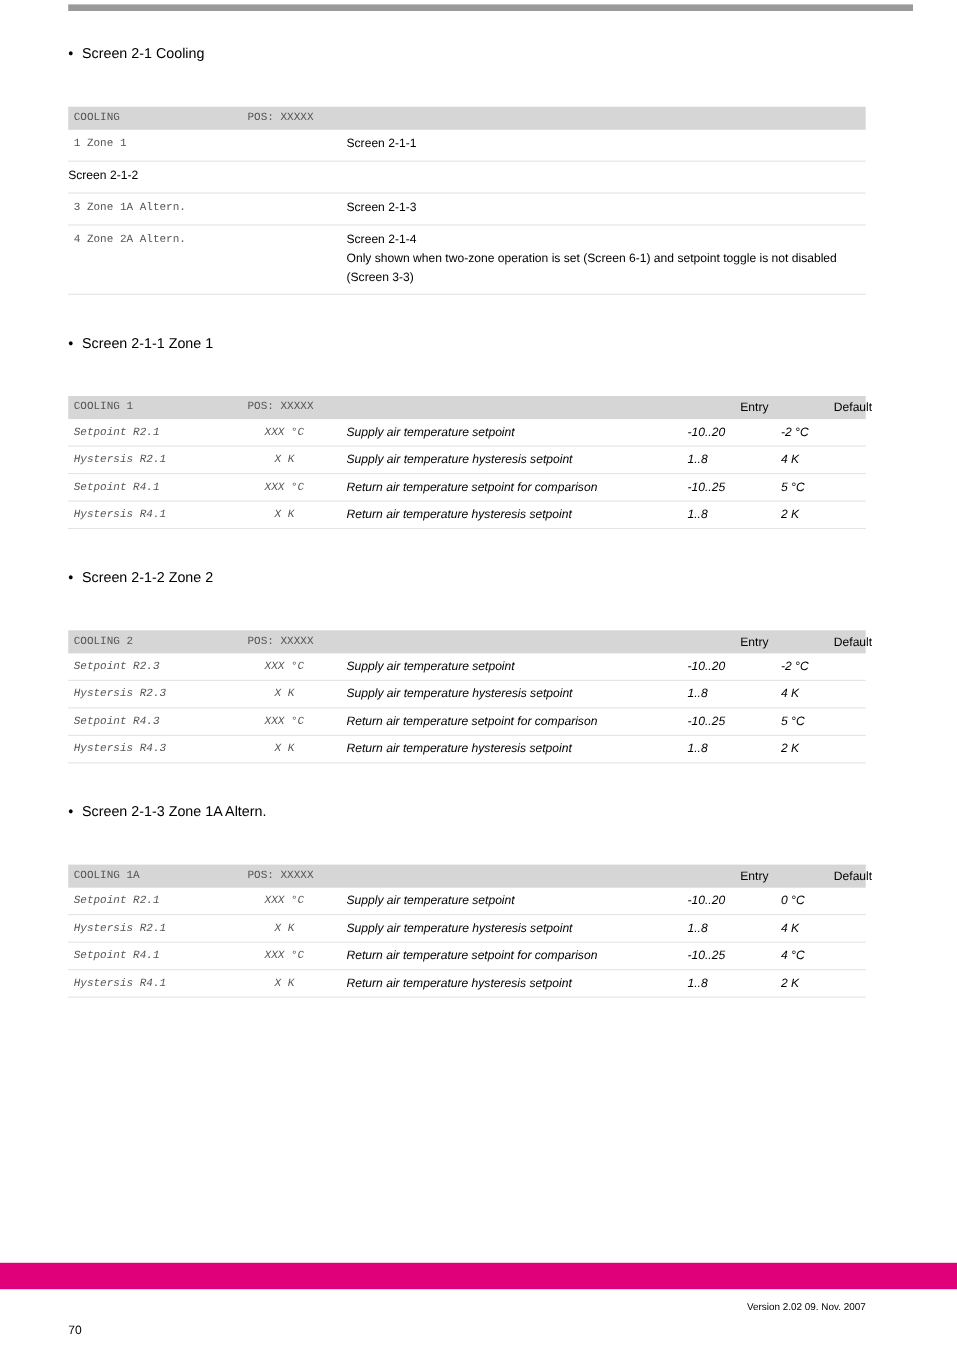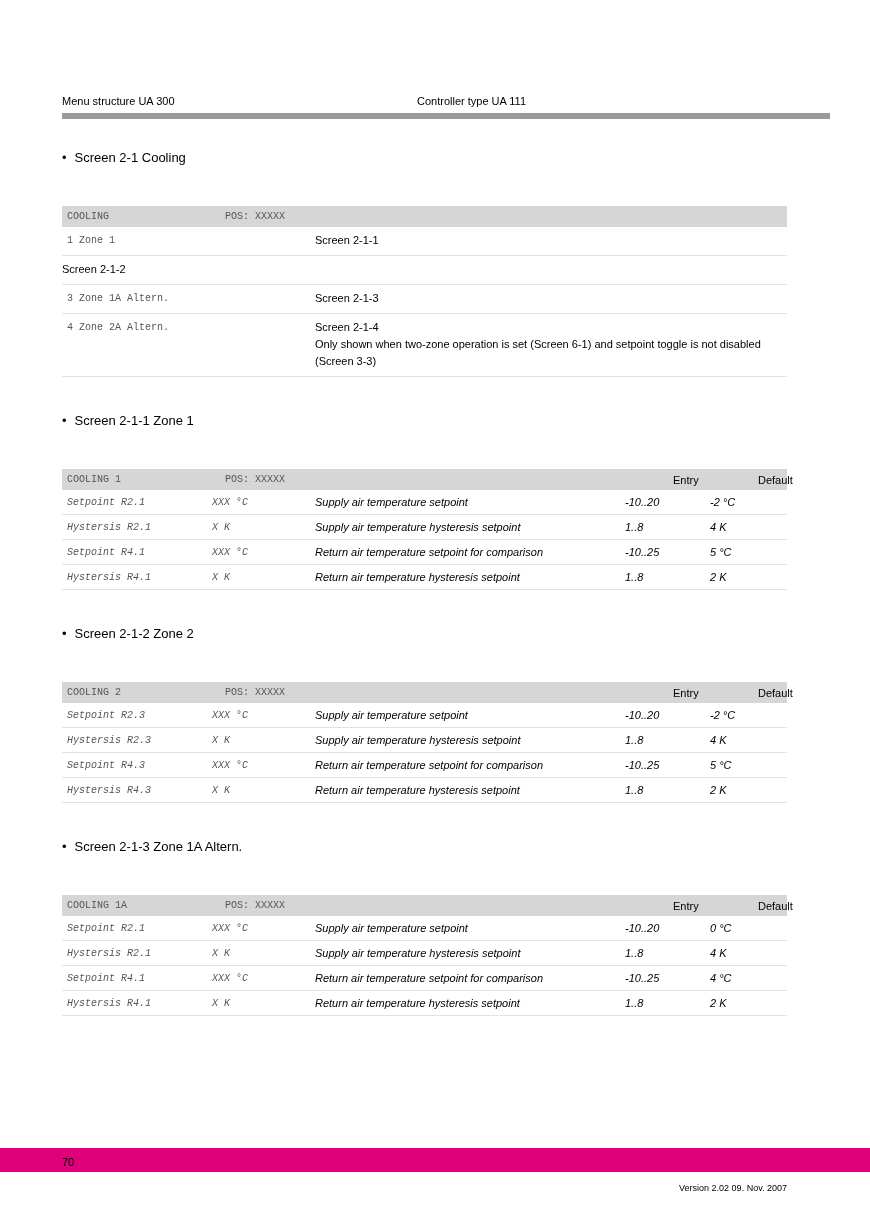"Menu structure UA 300" div.doc-header { html: <div> <span>Menu structure UA 300</span> <span>Controller type UA 111</span> </div> -> none }
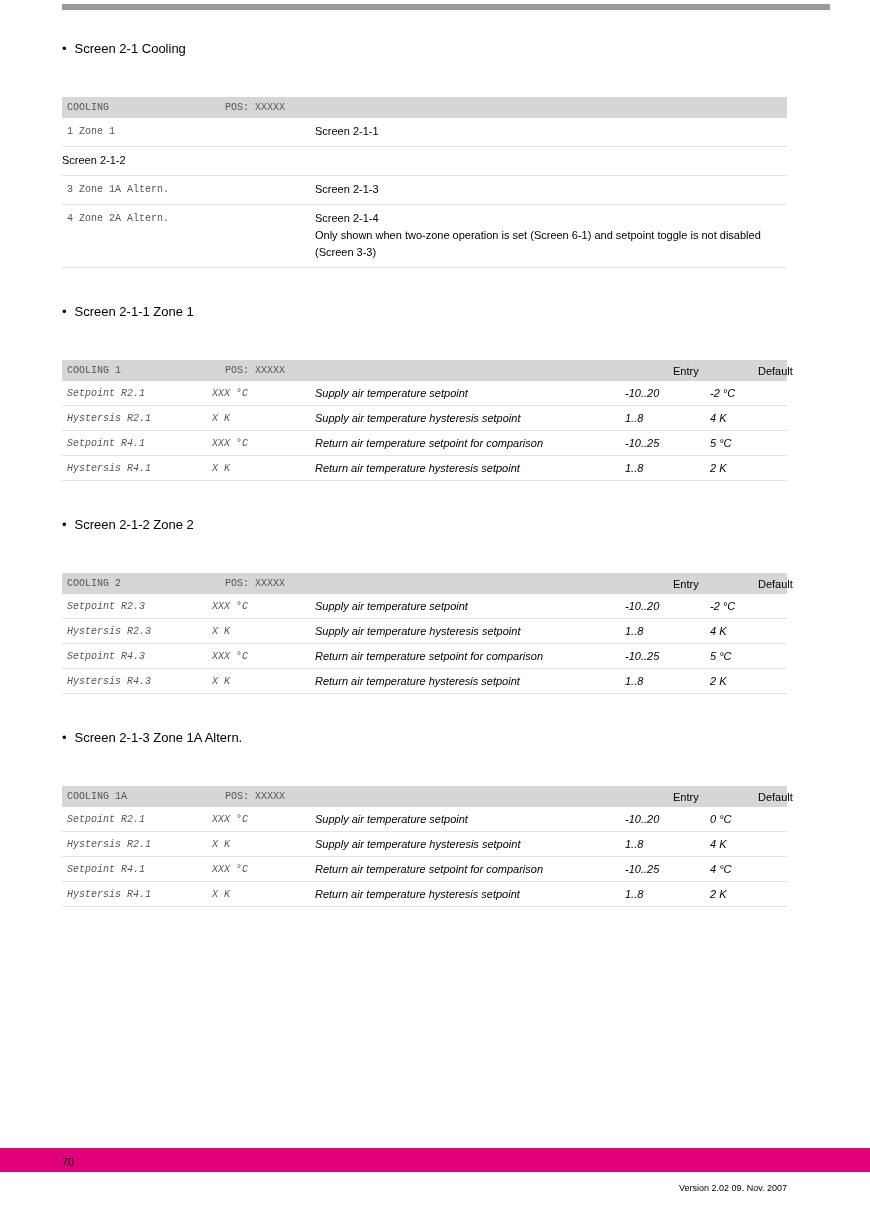"XXX °C" .p-value { text-align: left -> center }
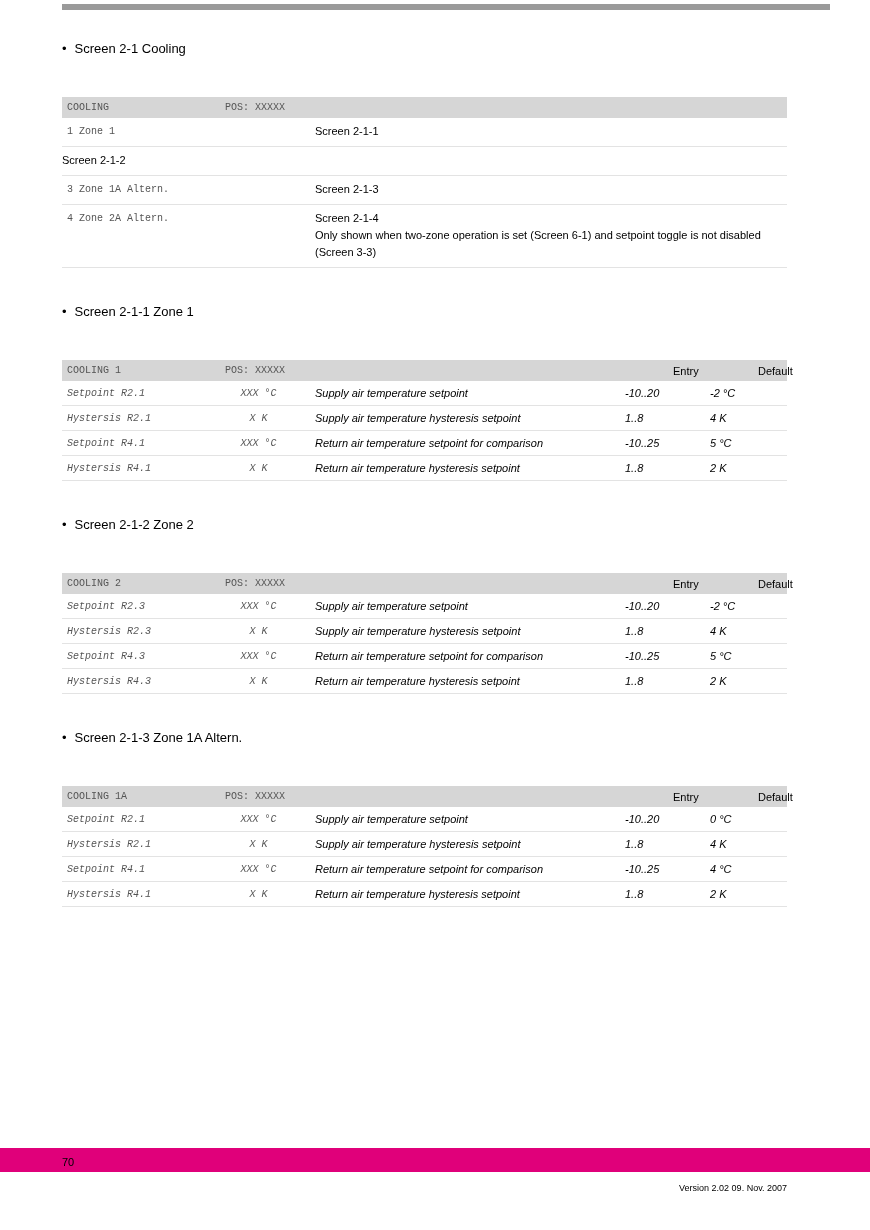"70" .footer-page { top: 1156px -> 1204px }
